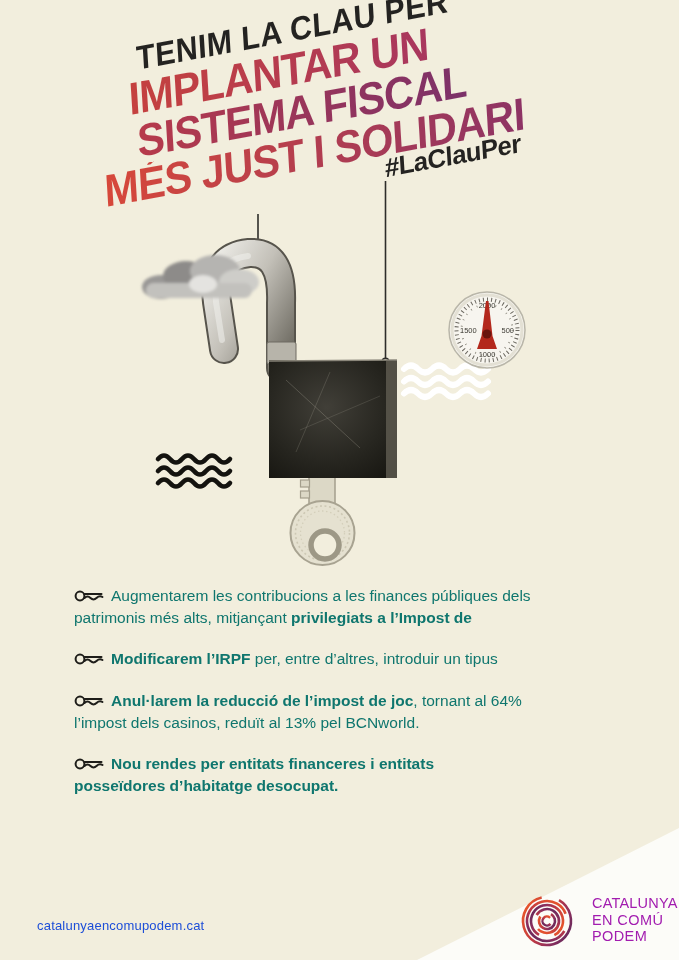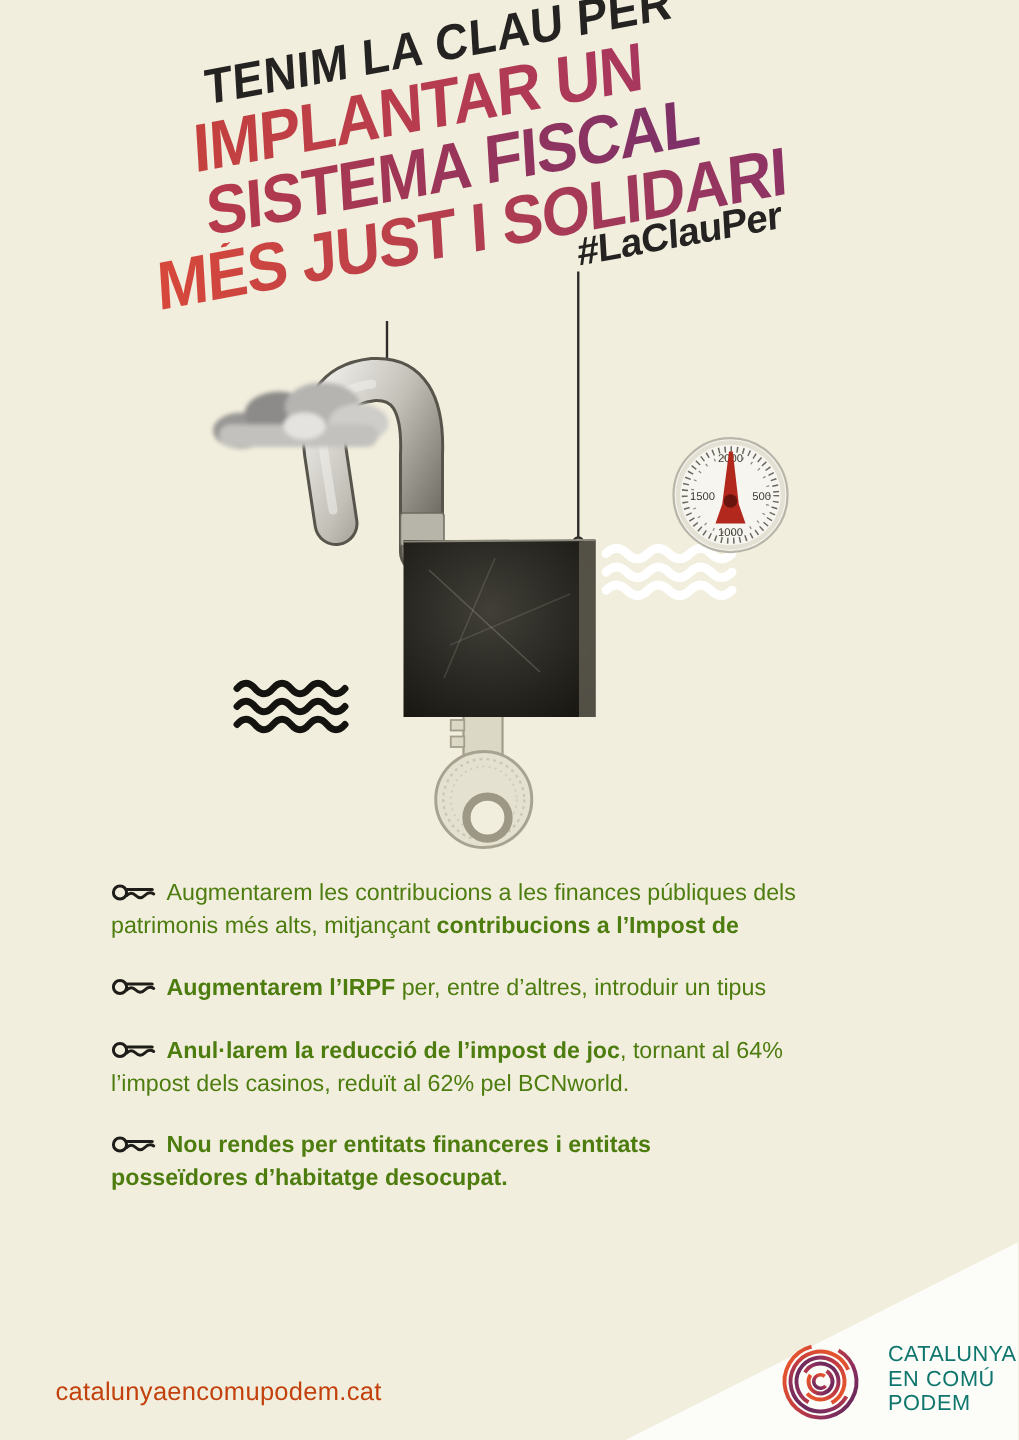"Augmentarem les contribucions a les" .bullet { color: #4d7c0f -> #0f766e }
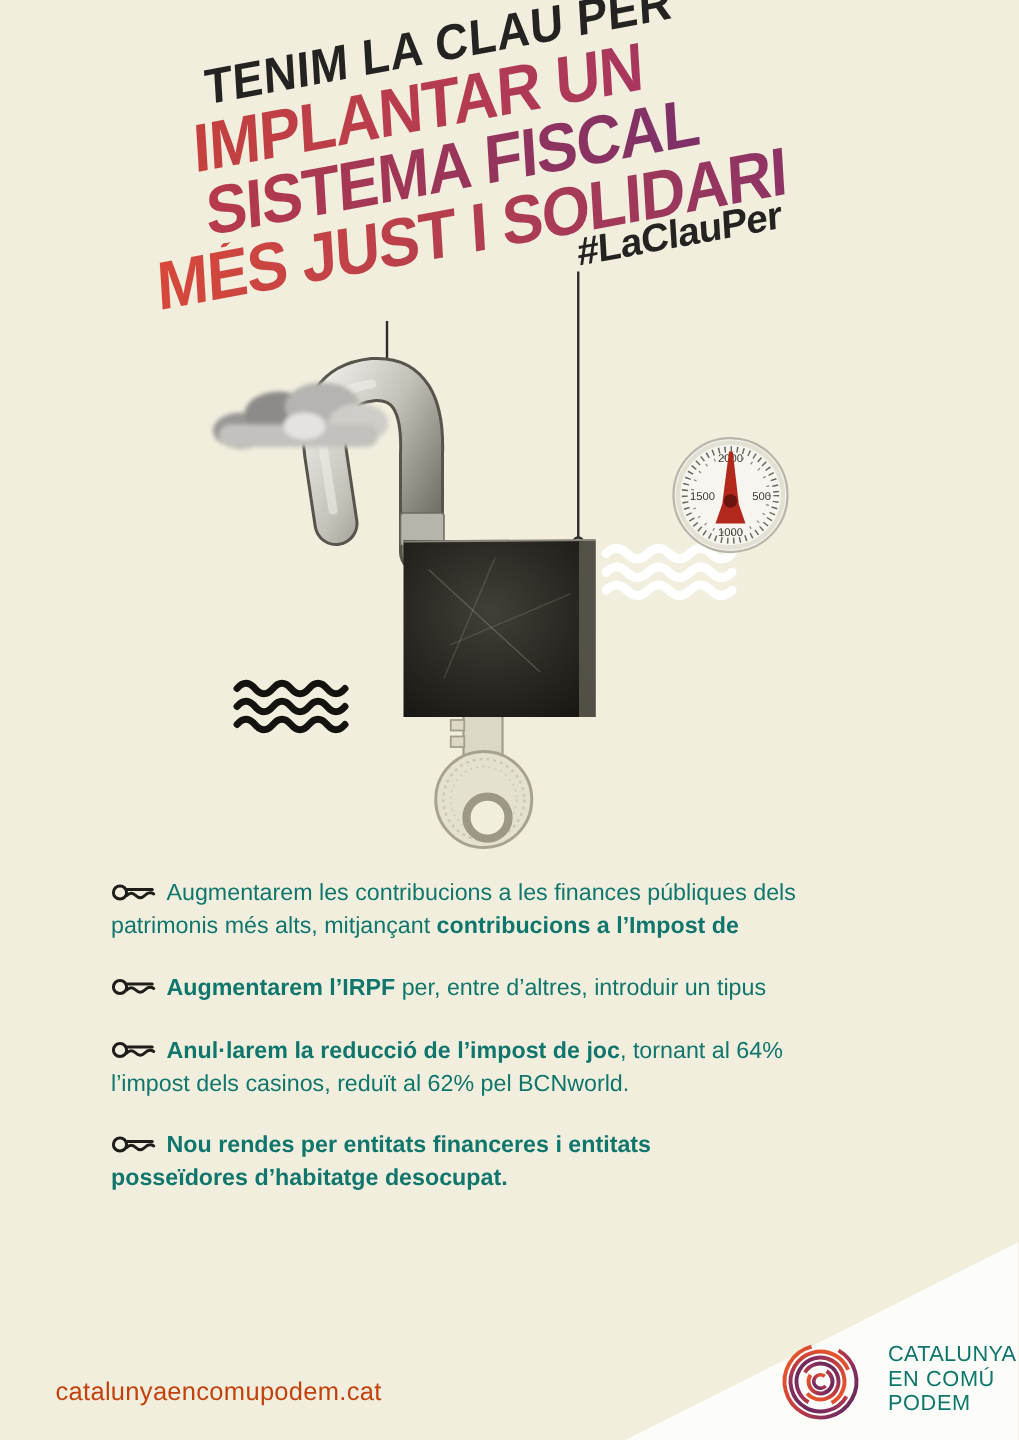"contribucions a l’Impost de" span.bold { text: contribucions -> privilegiats }
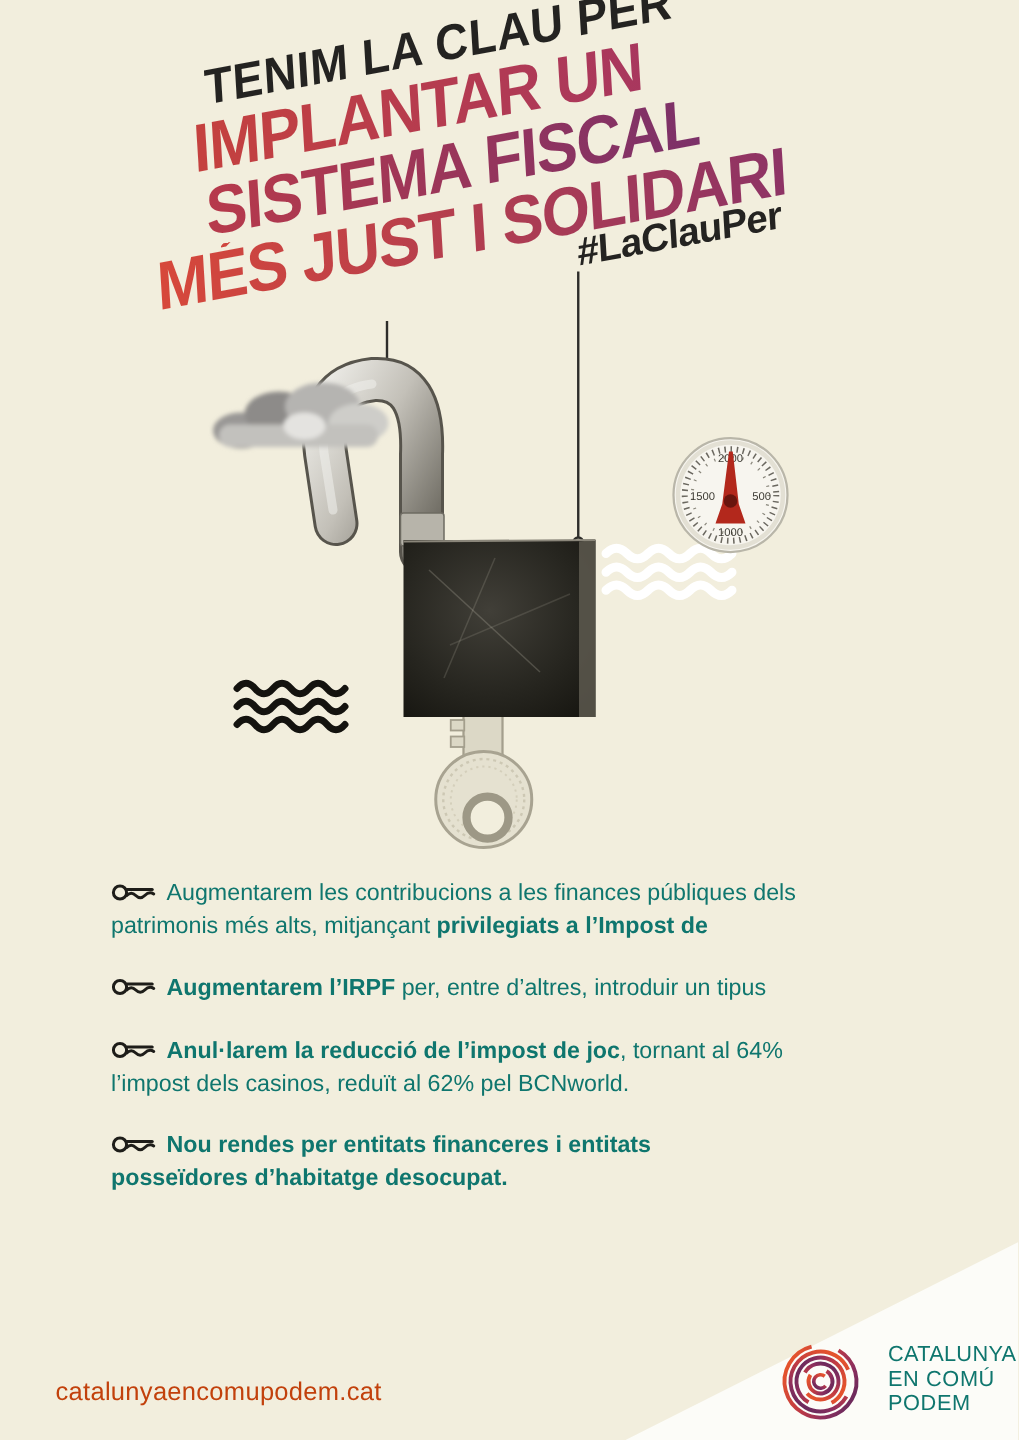"Augmentarem l’IRPF" span.bold { text: Augmentarem -> Modificarem }
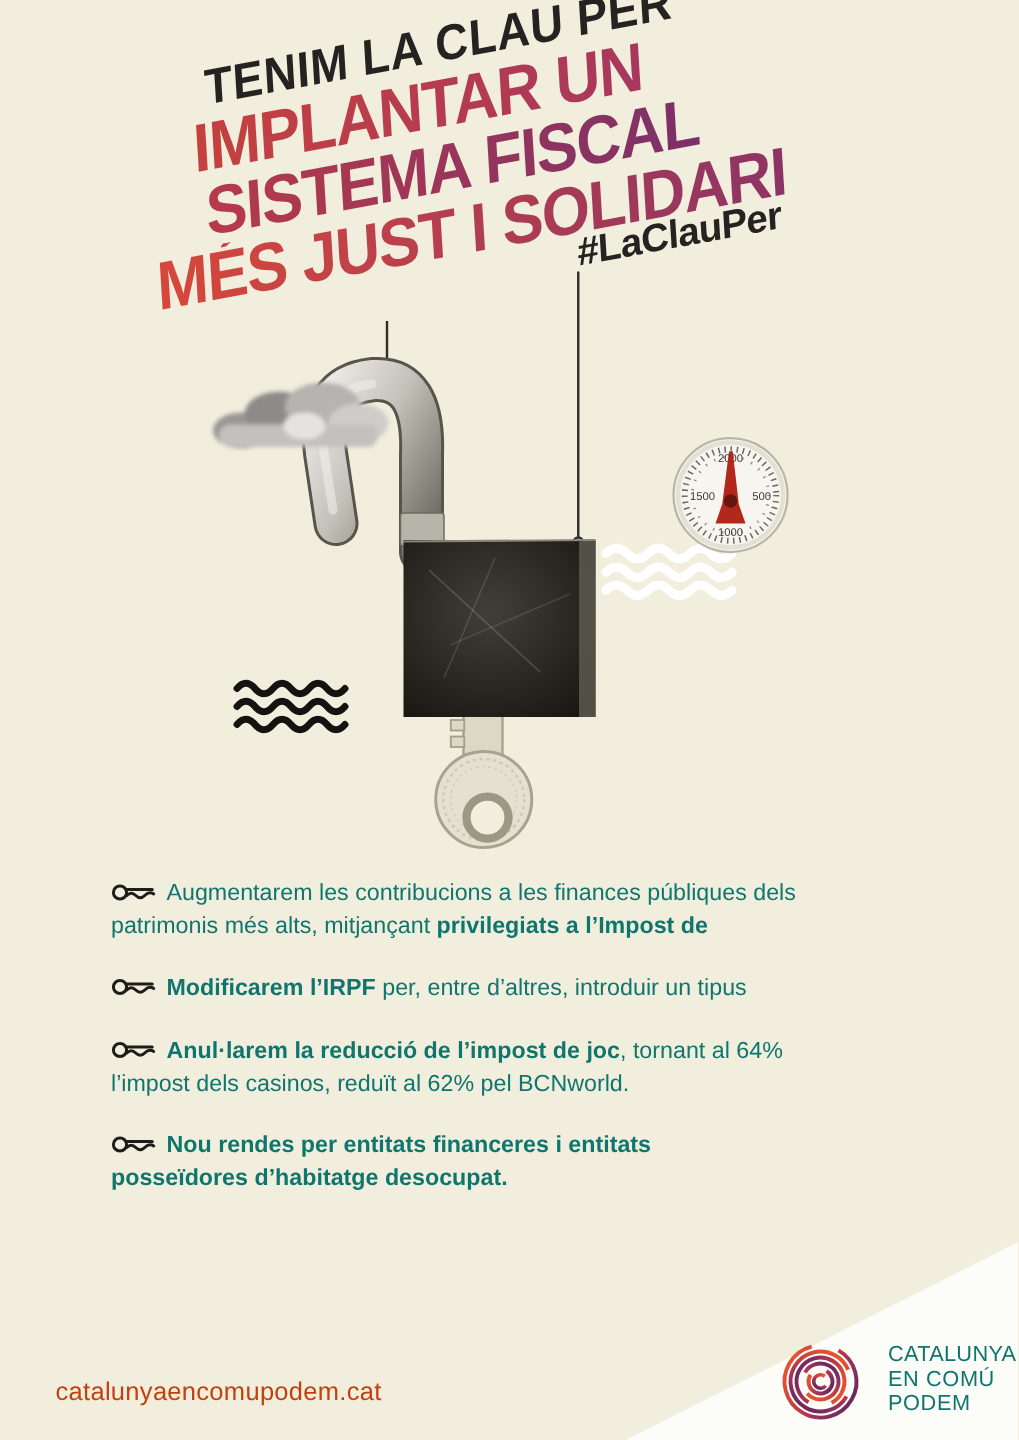"l’impost dels casinos, reduït al" span { text: 62% -> 13% }
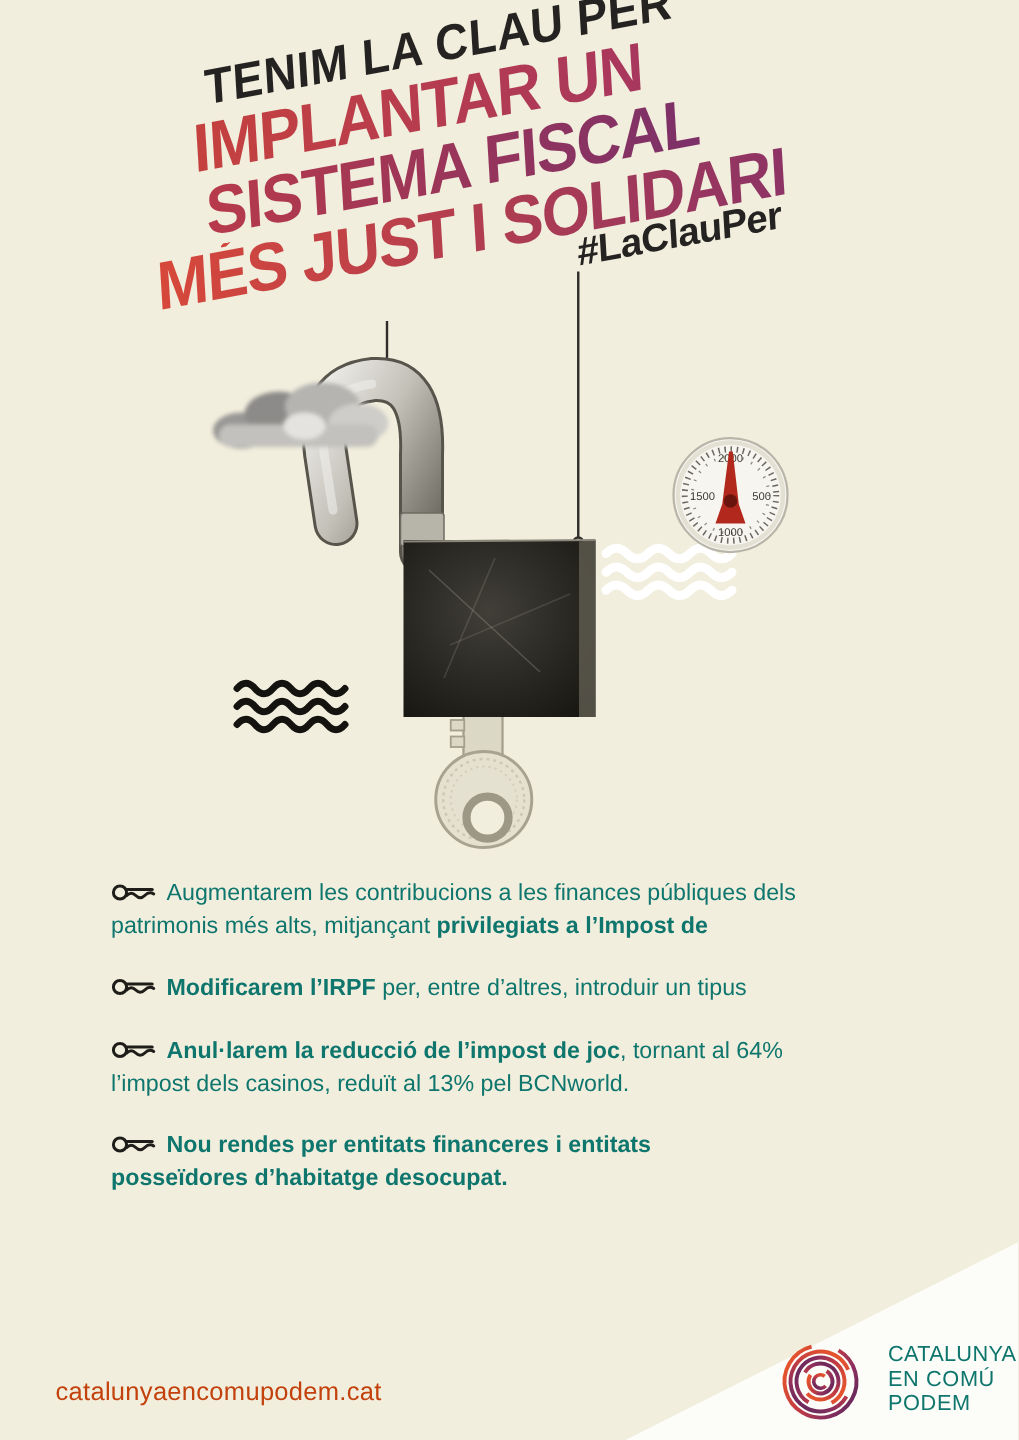"CATALUNYA" .logo-text { color: #0f766e -> #a21caf }
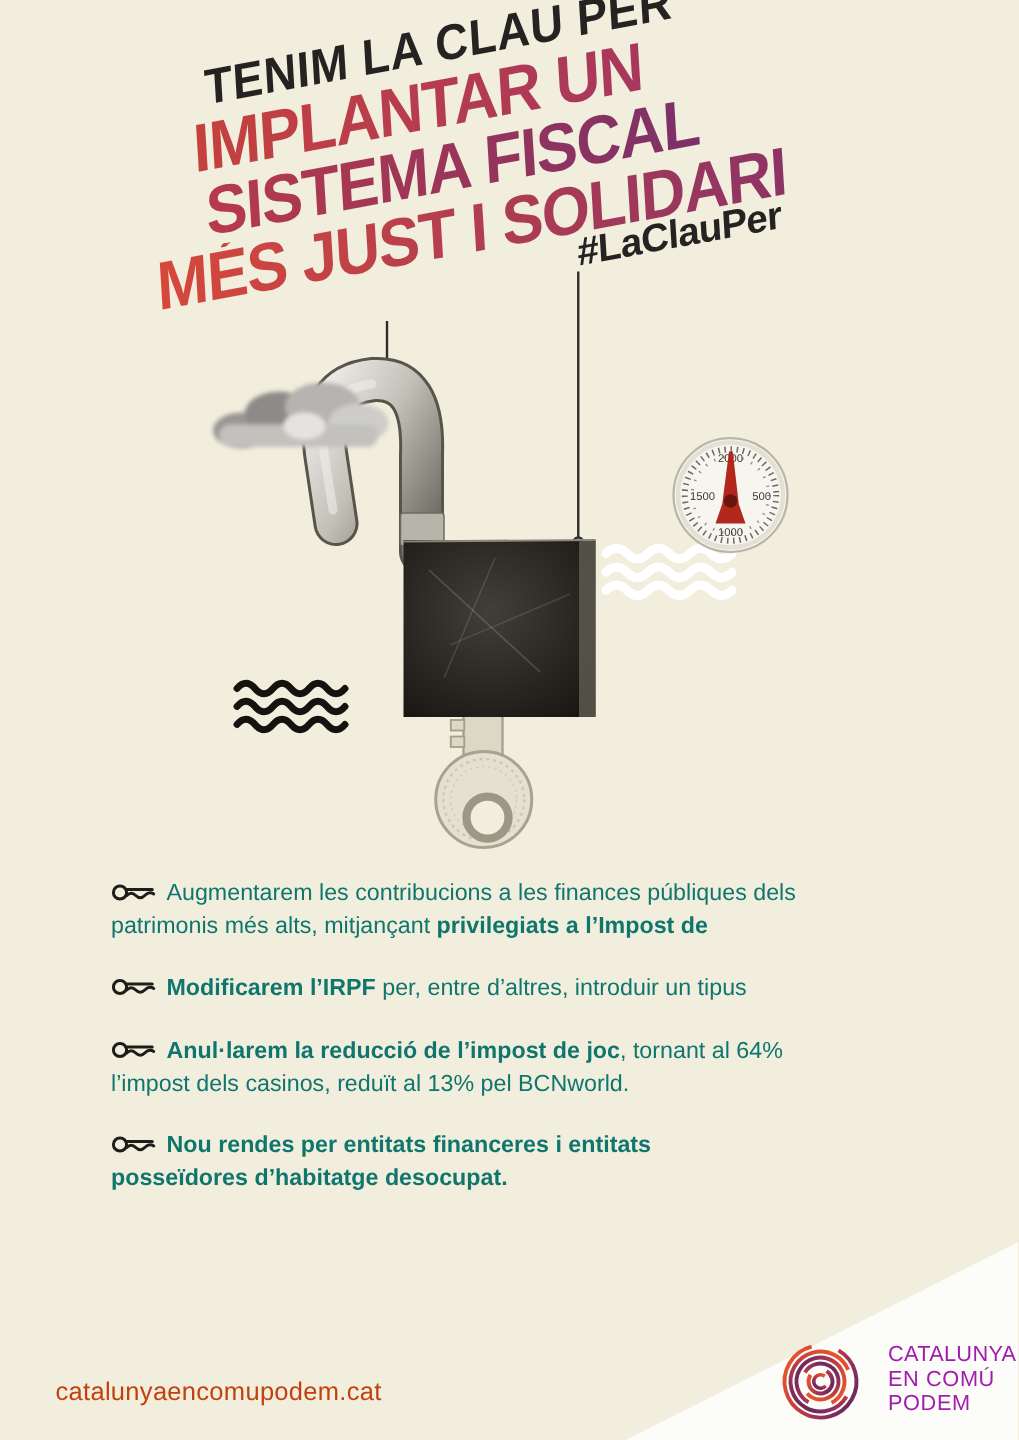"catalunyaencomupodem.cat" .site { color: #c2410c -> #1d4ed8; font-size: 17px -> 13px }
